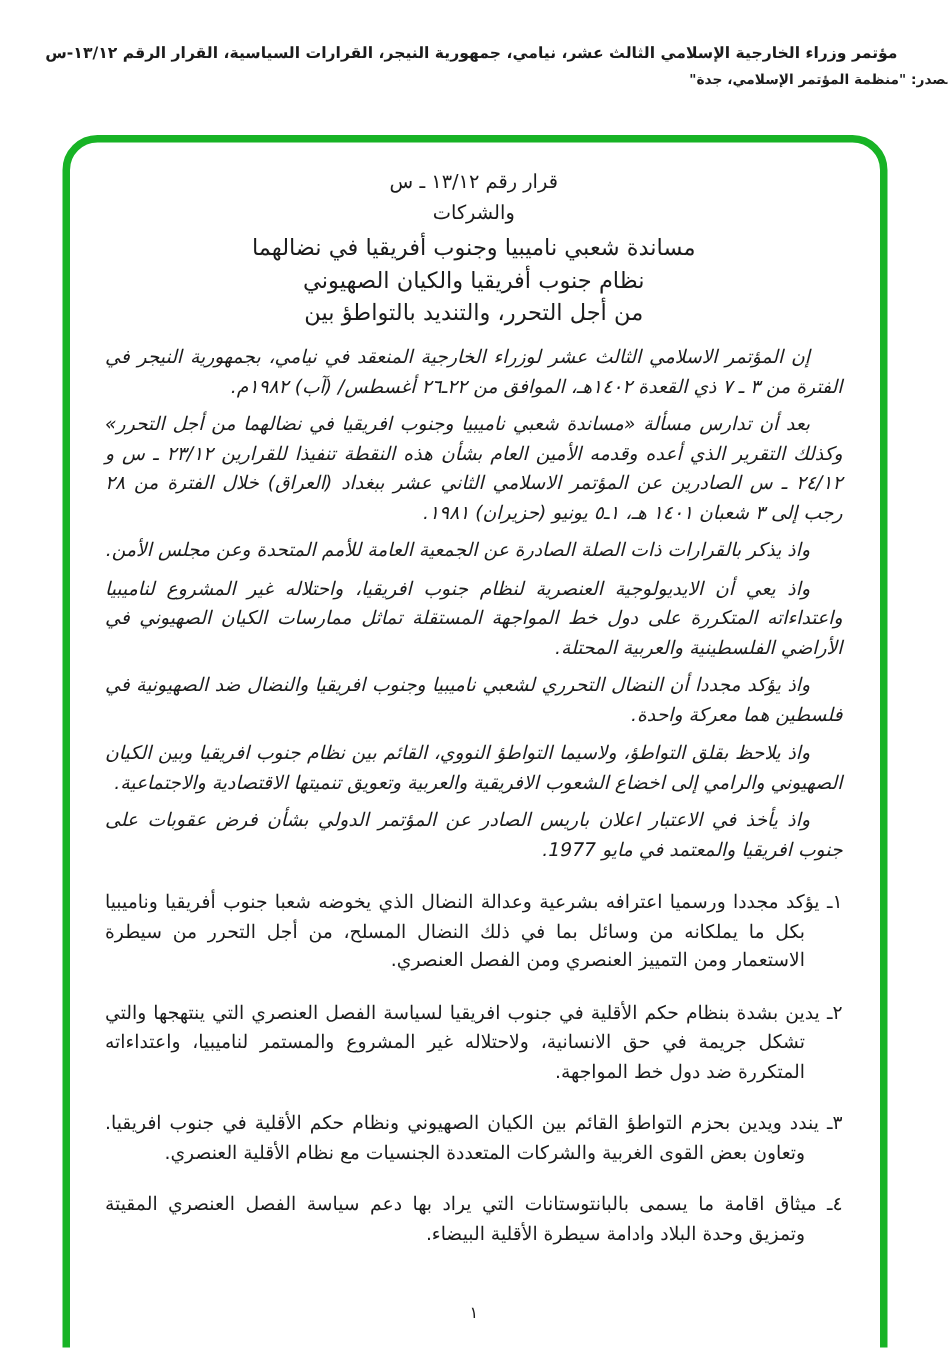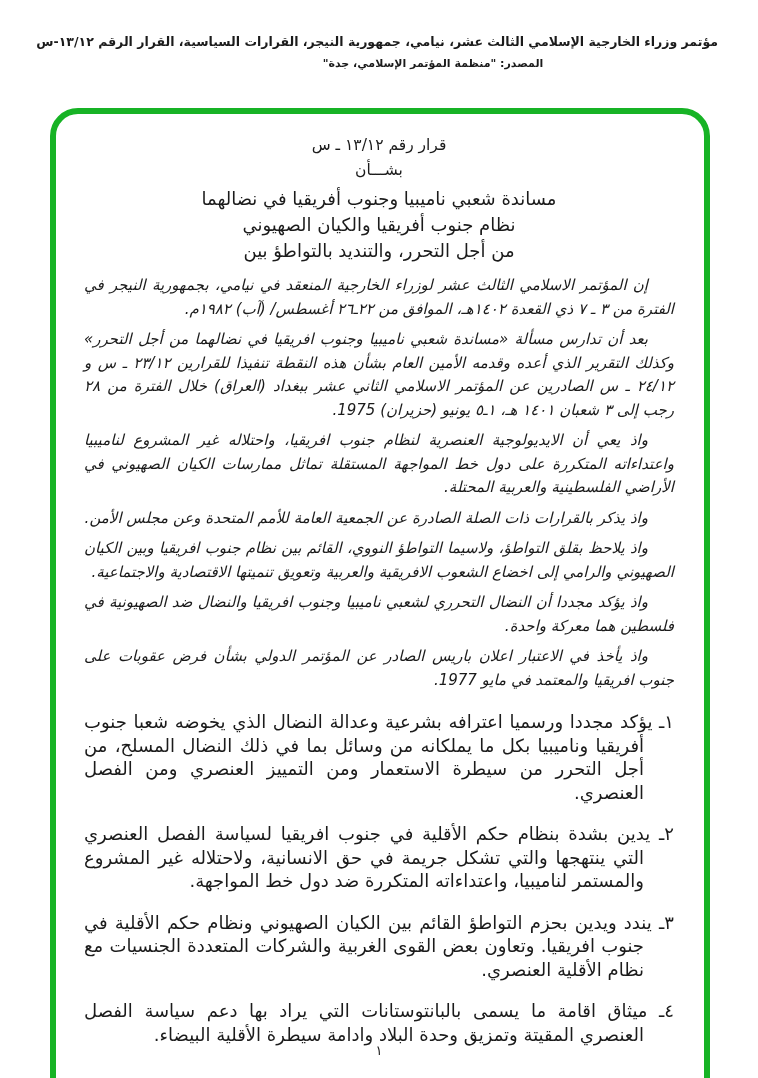"مؤتمر وزراء الخارجية الإسلامي الثالث" .doc-header { text-align: center -> right }
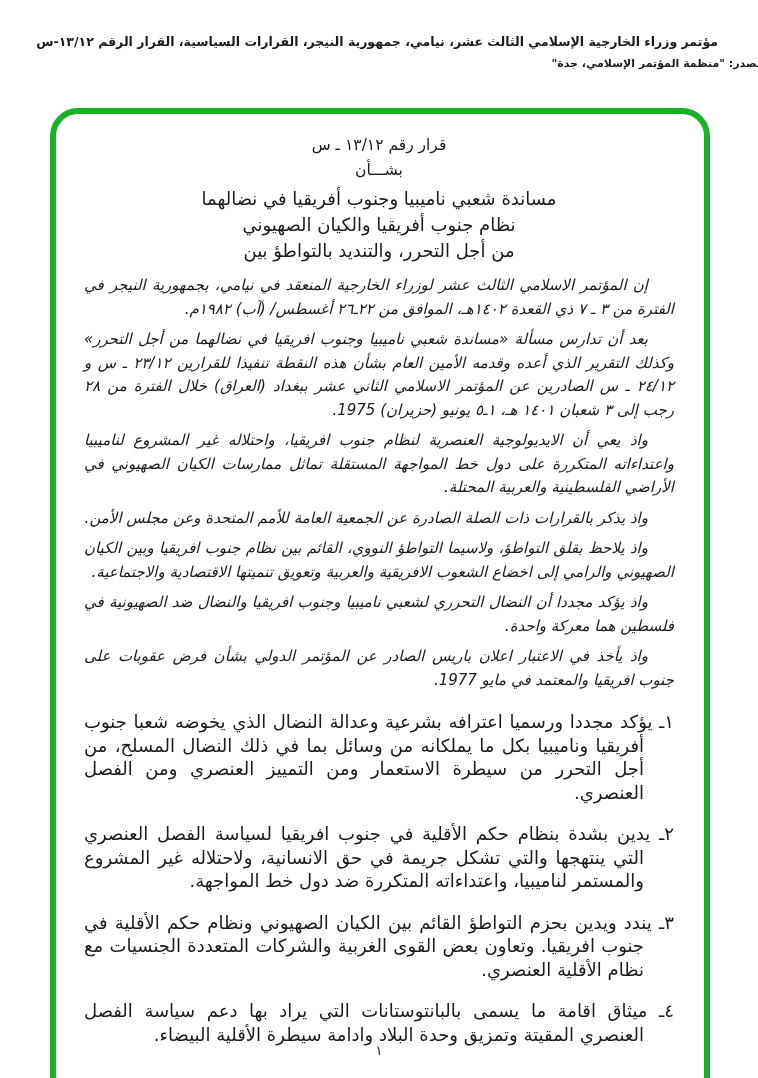"بشـــأن" div.t-subject { text: بشـــأن -> والشركات }
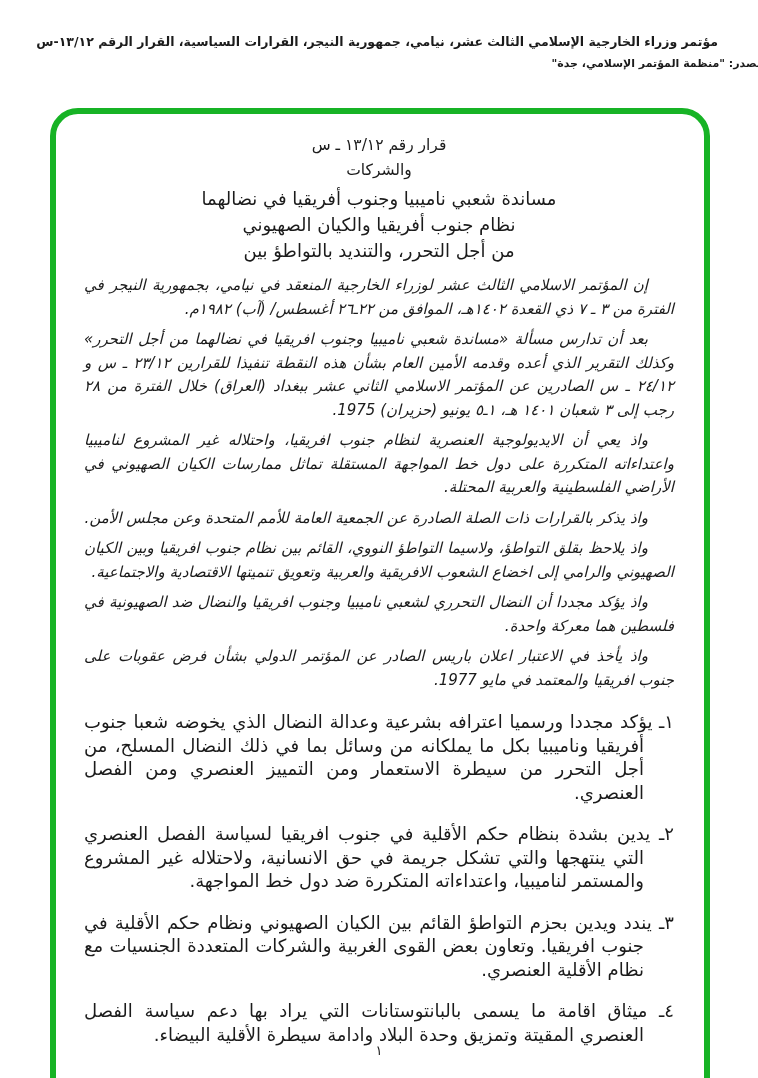"بعد أن تدارس مسألة «مساندة" p.para { text: 1975 -> ١٩٨١ }
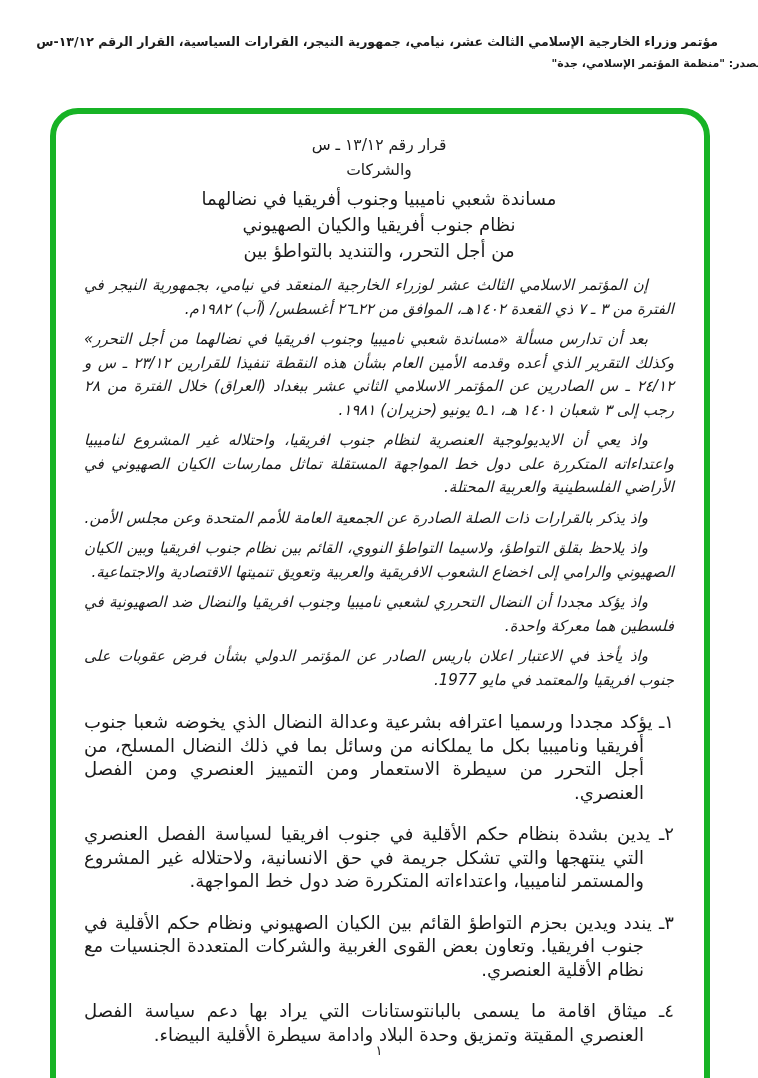"واذ يعي أن الايديولوجية العنصرية" p.para { order: before "واذ يذكر بالقرارات ذات الصلة" -> after "واذ يذكر بالقرارات ذات الصلة" }
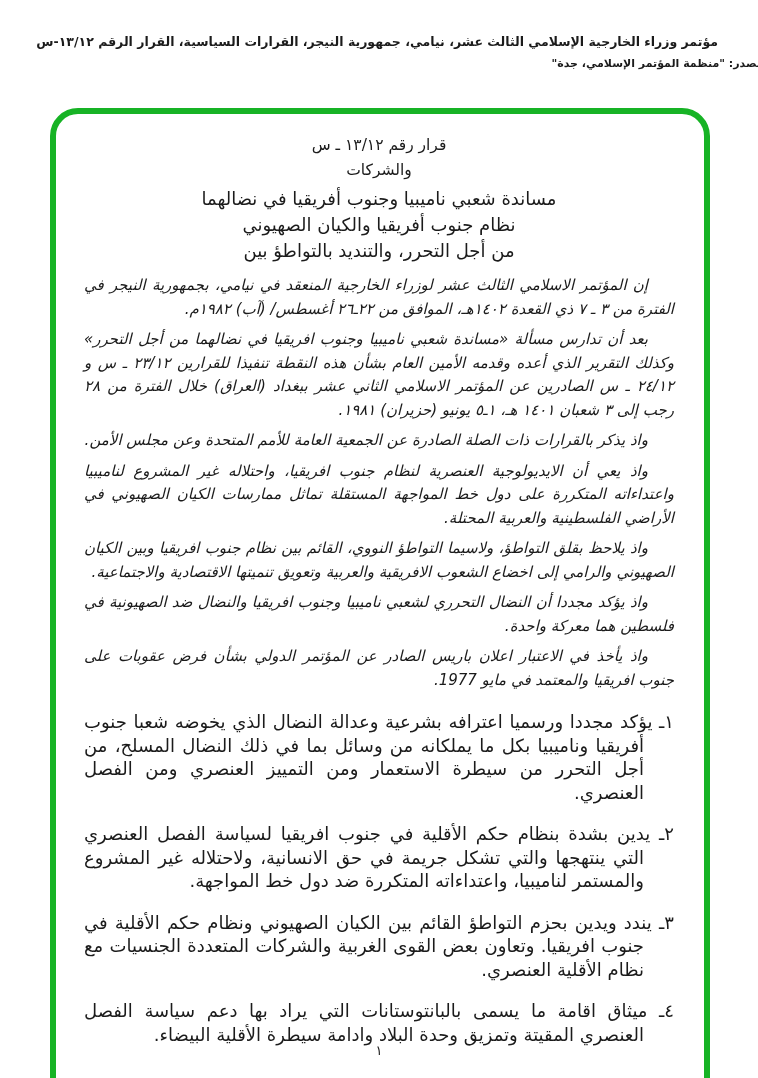"واذ يلاحظ بقلق التواطؤ، ولاسيما" p.para { order: before "واذ يؤكد مجددا أن النضال" -> after "واذ يؤكد مجددا أن النضال" }
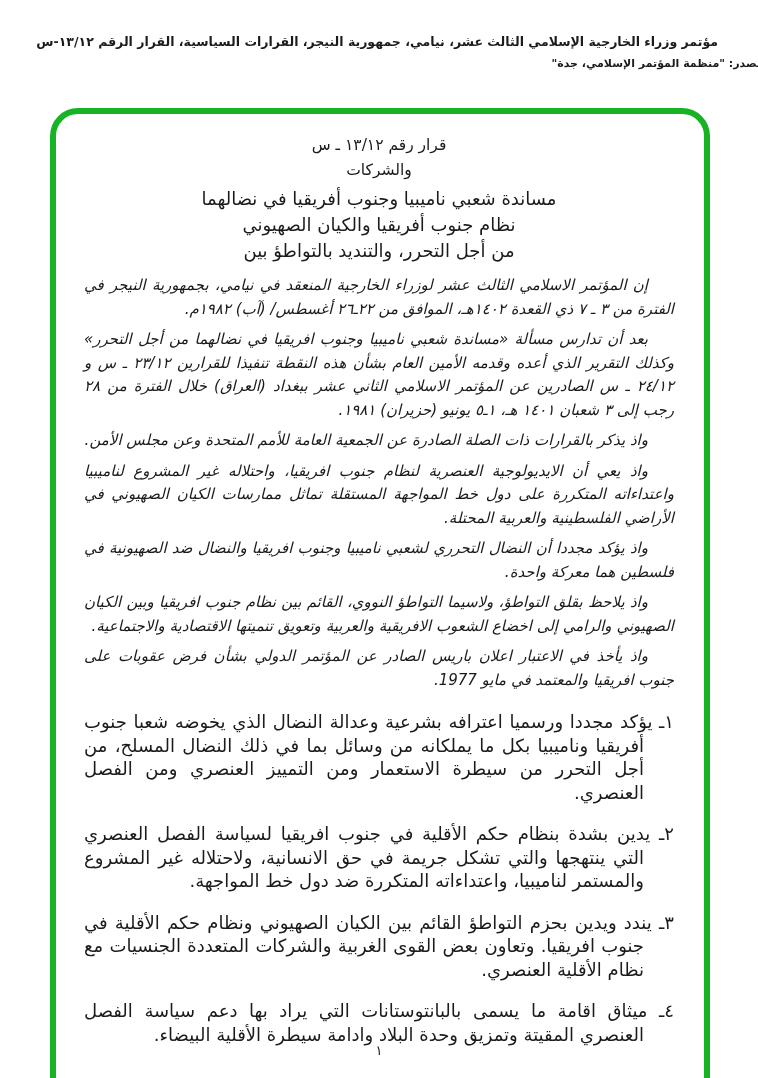"١ـ يؤكد مجددا ورسميا اعترافه" .item { font-size: 18px -> 15px }
